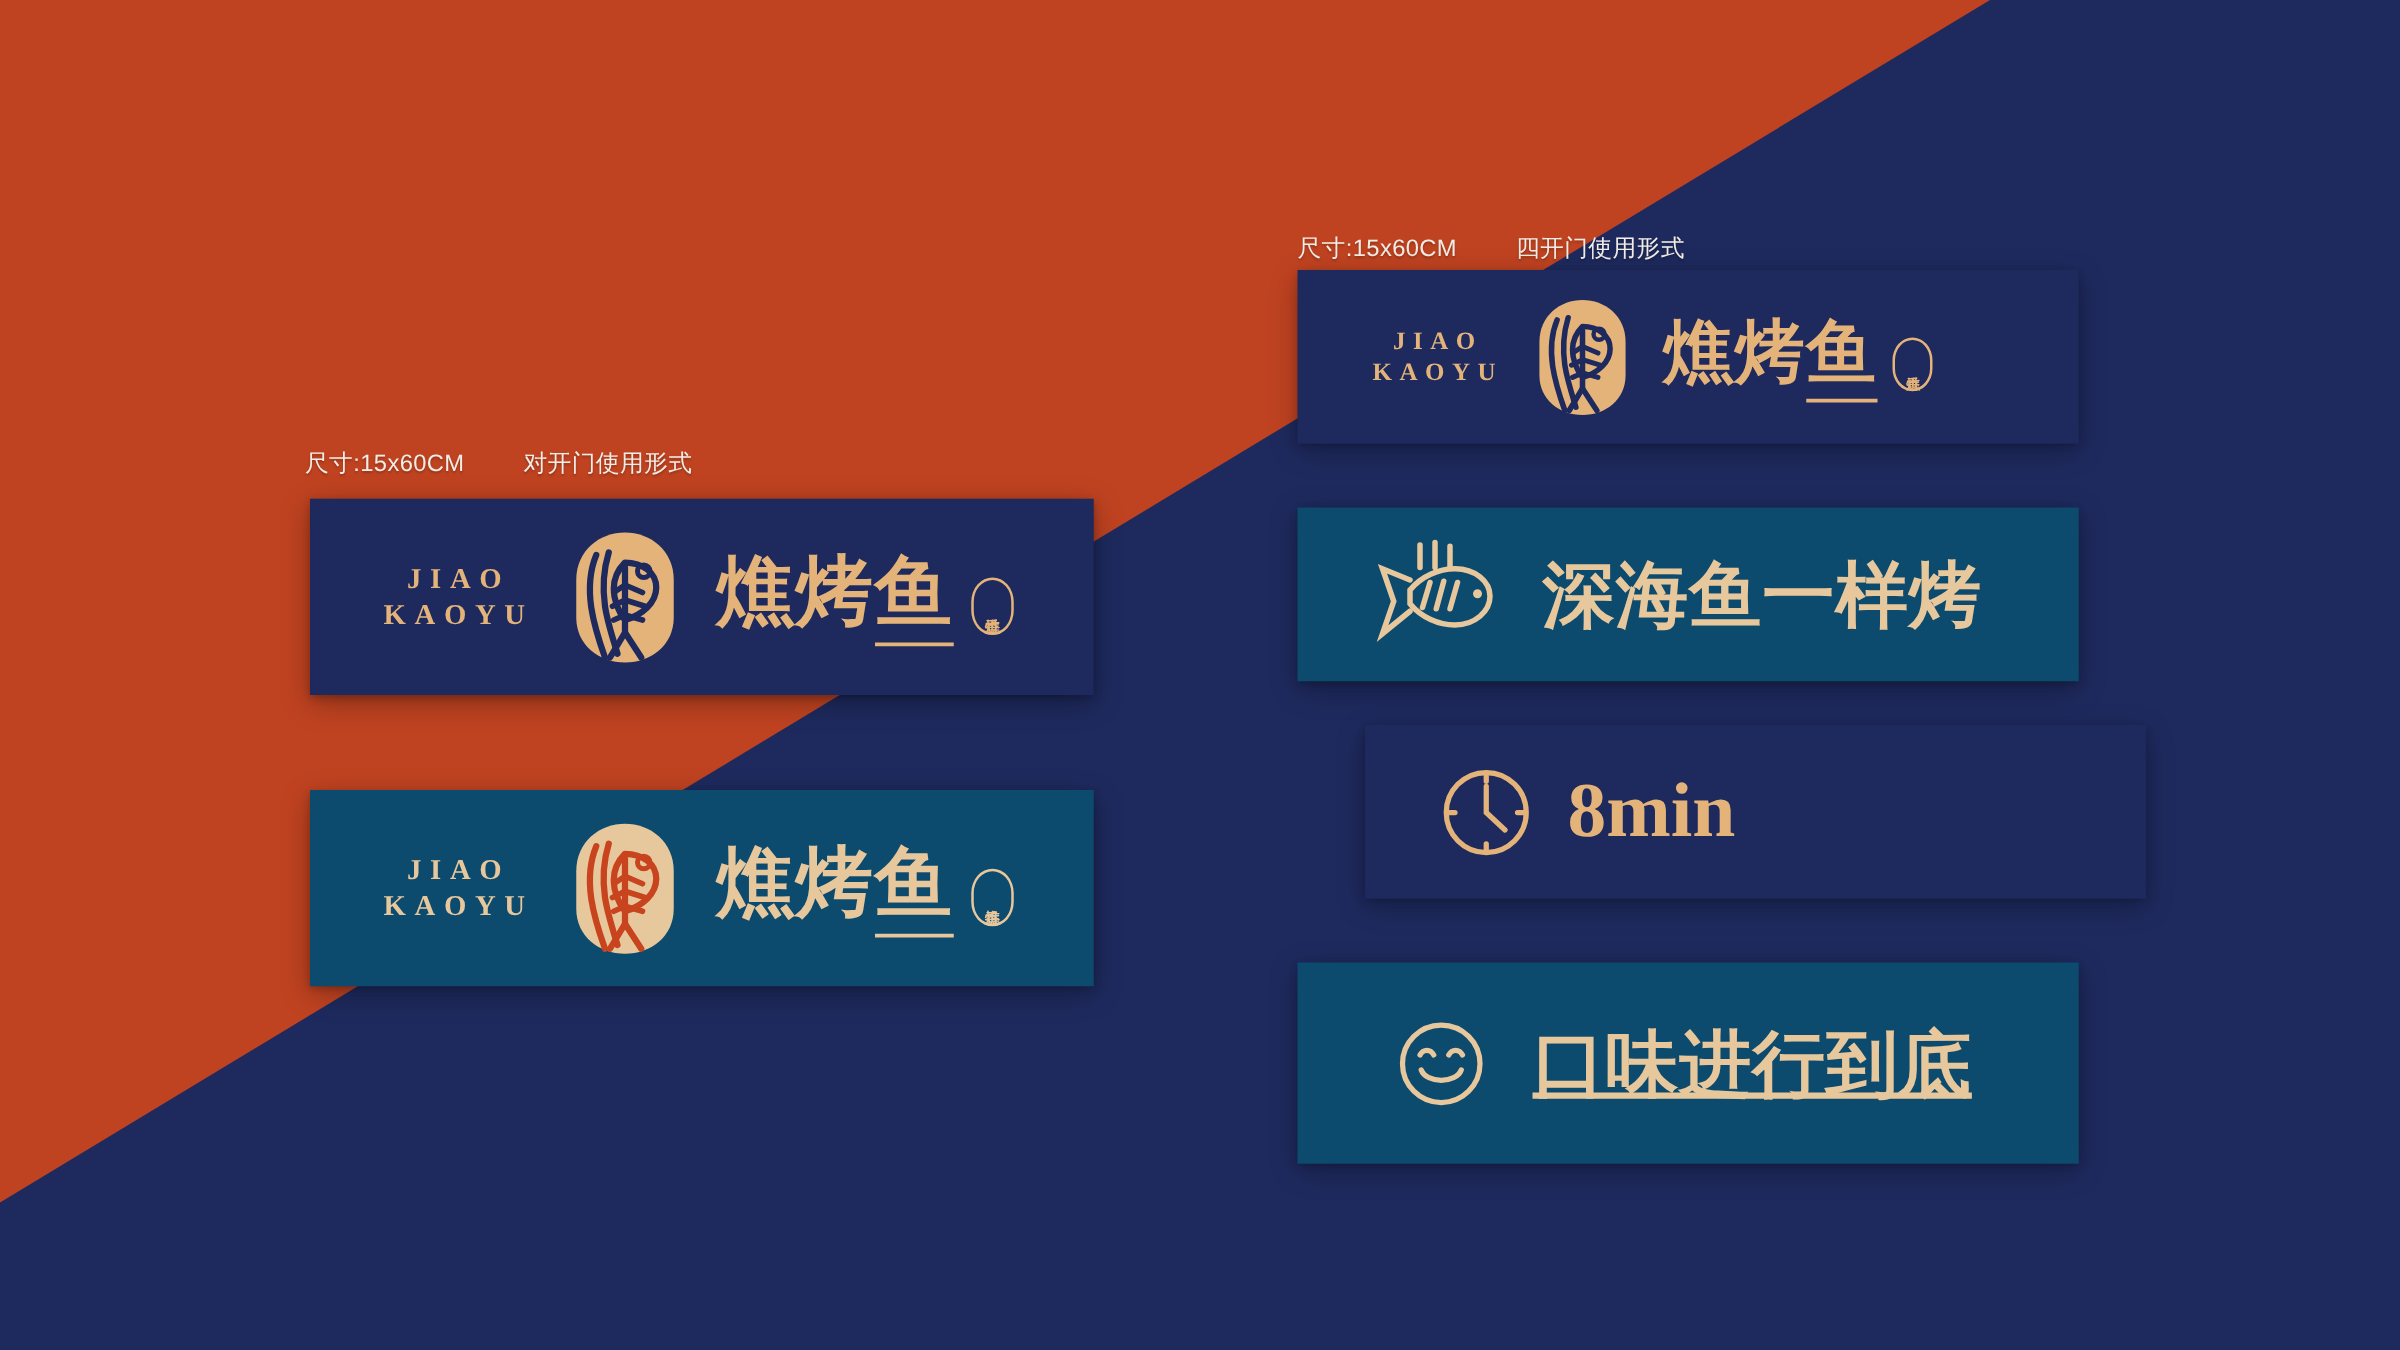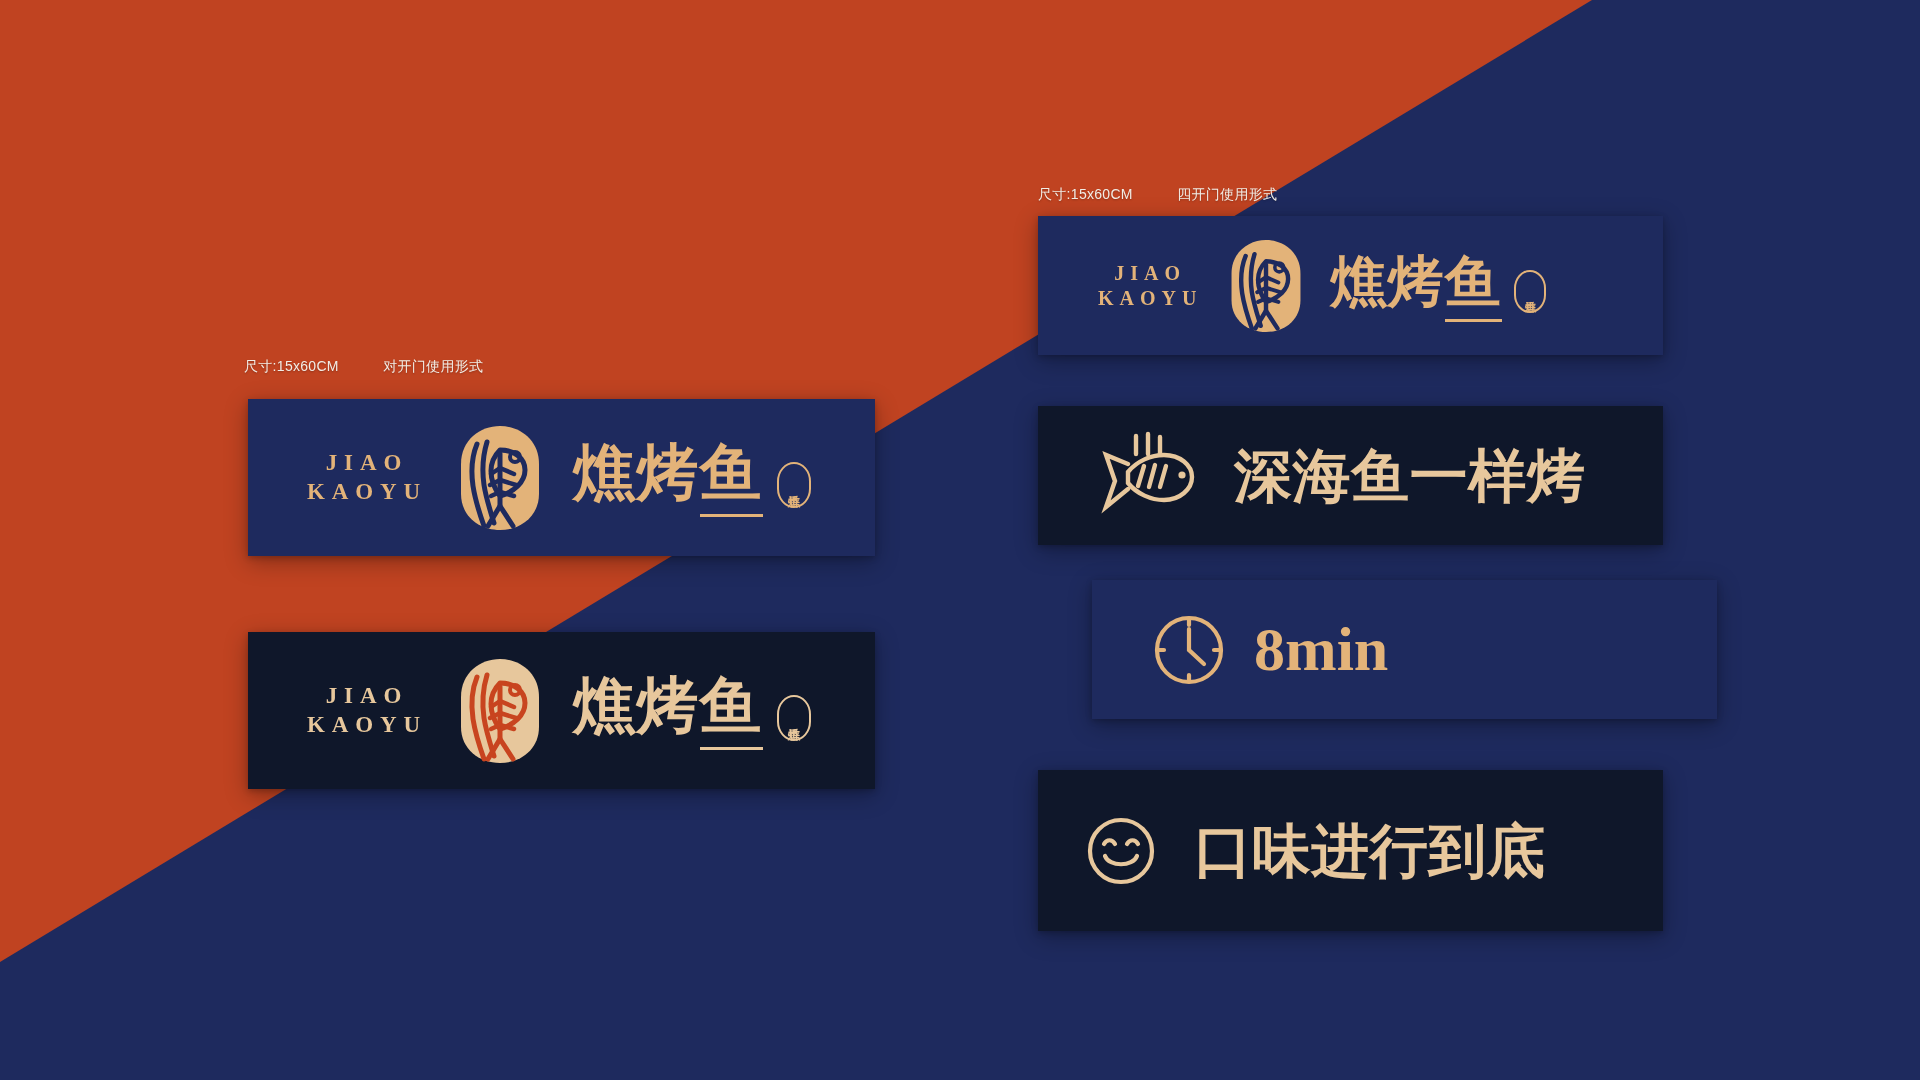"尺寸:15x60CM 四开门使用形式" .caption { font-size: 14px -> 19px }
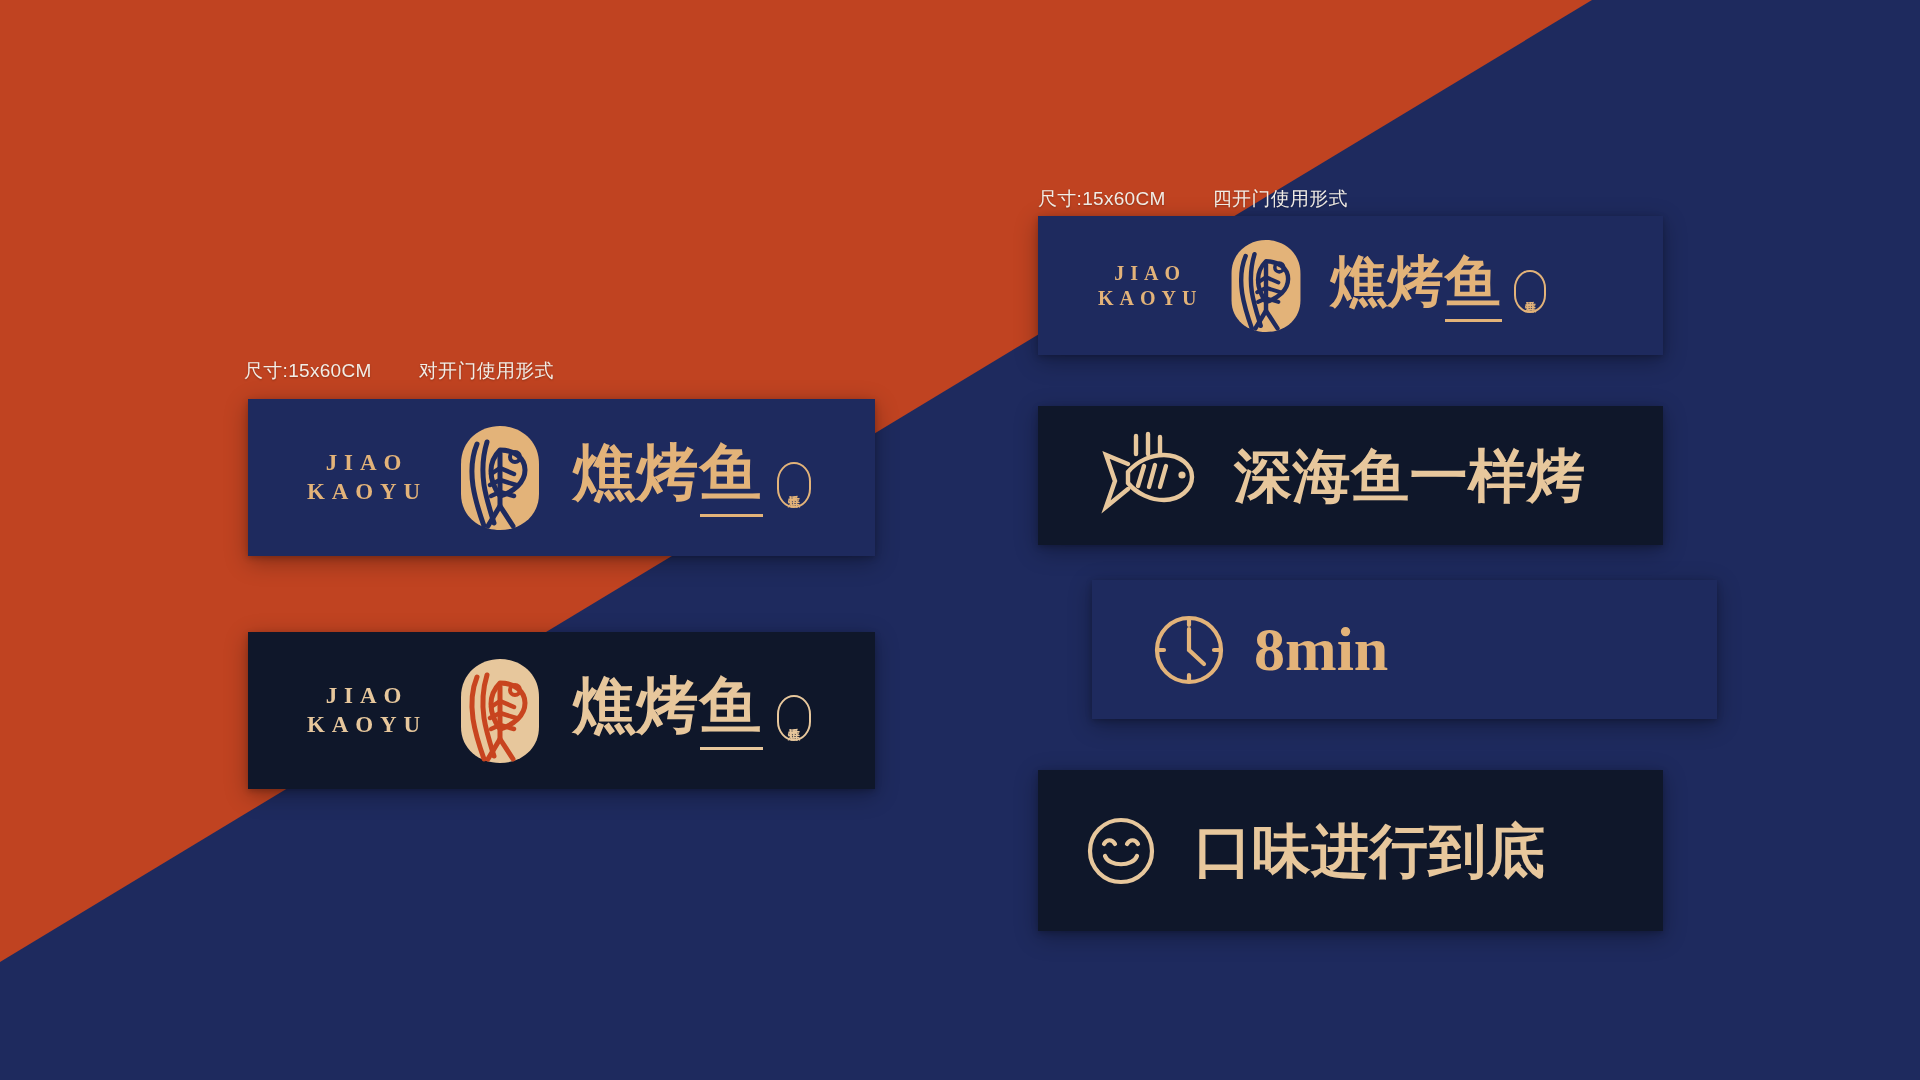"深海鱼一样烤" .panel.orange { background: #0f172a -> #0c4a6e }
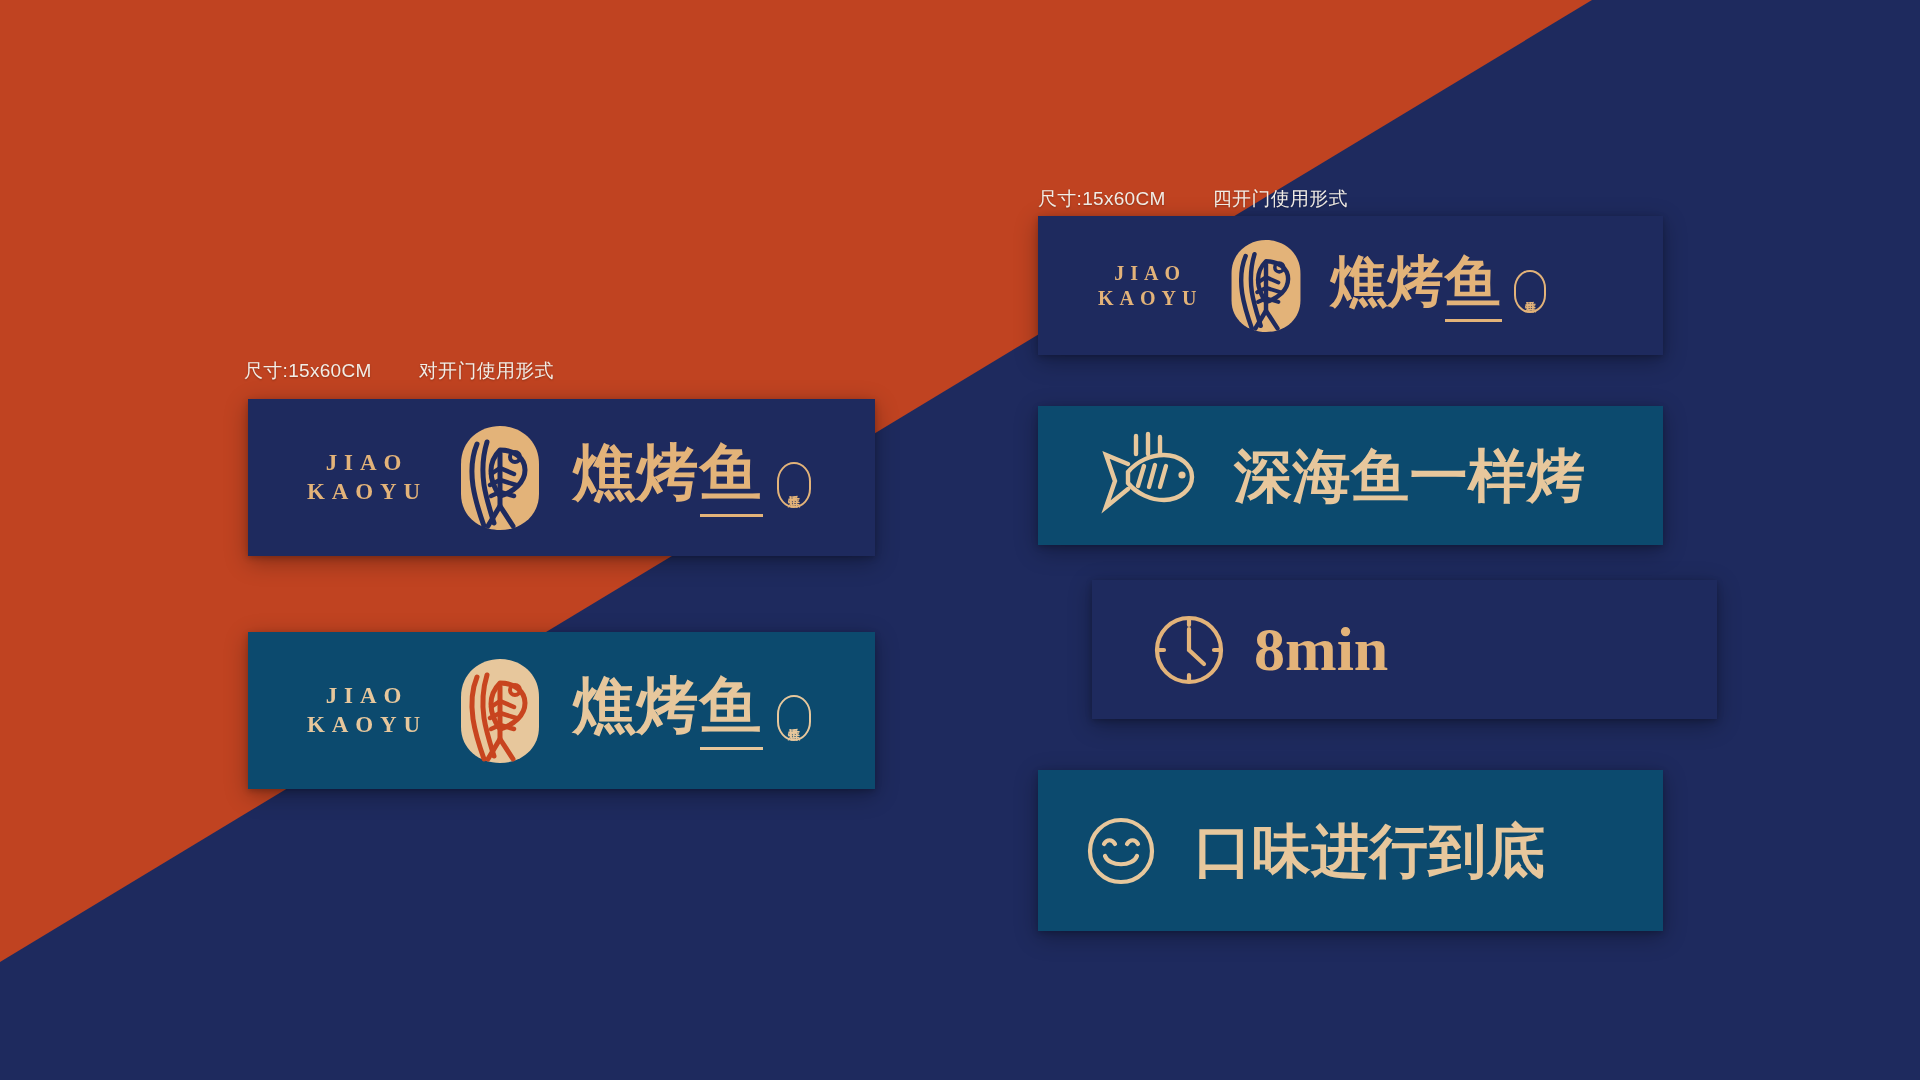"口味进行到底" div.slogan { padding-left: 46px -> 78px; text-decoration: none -> underline }
